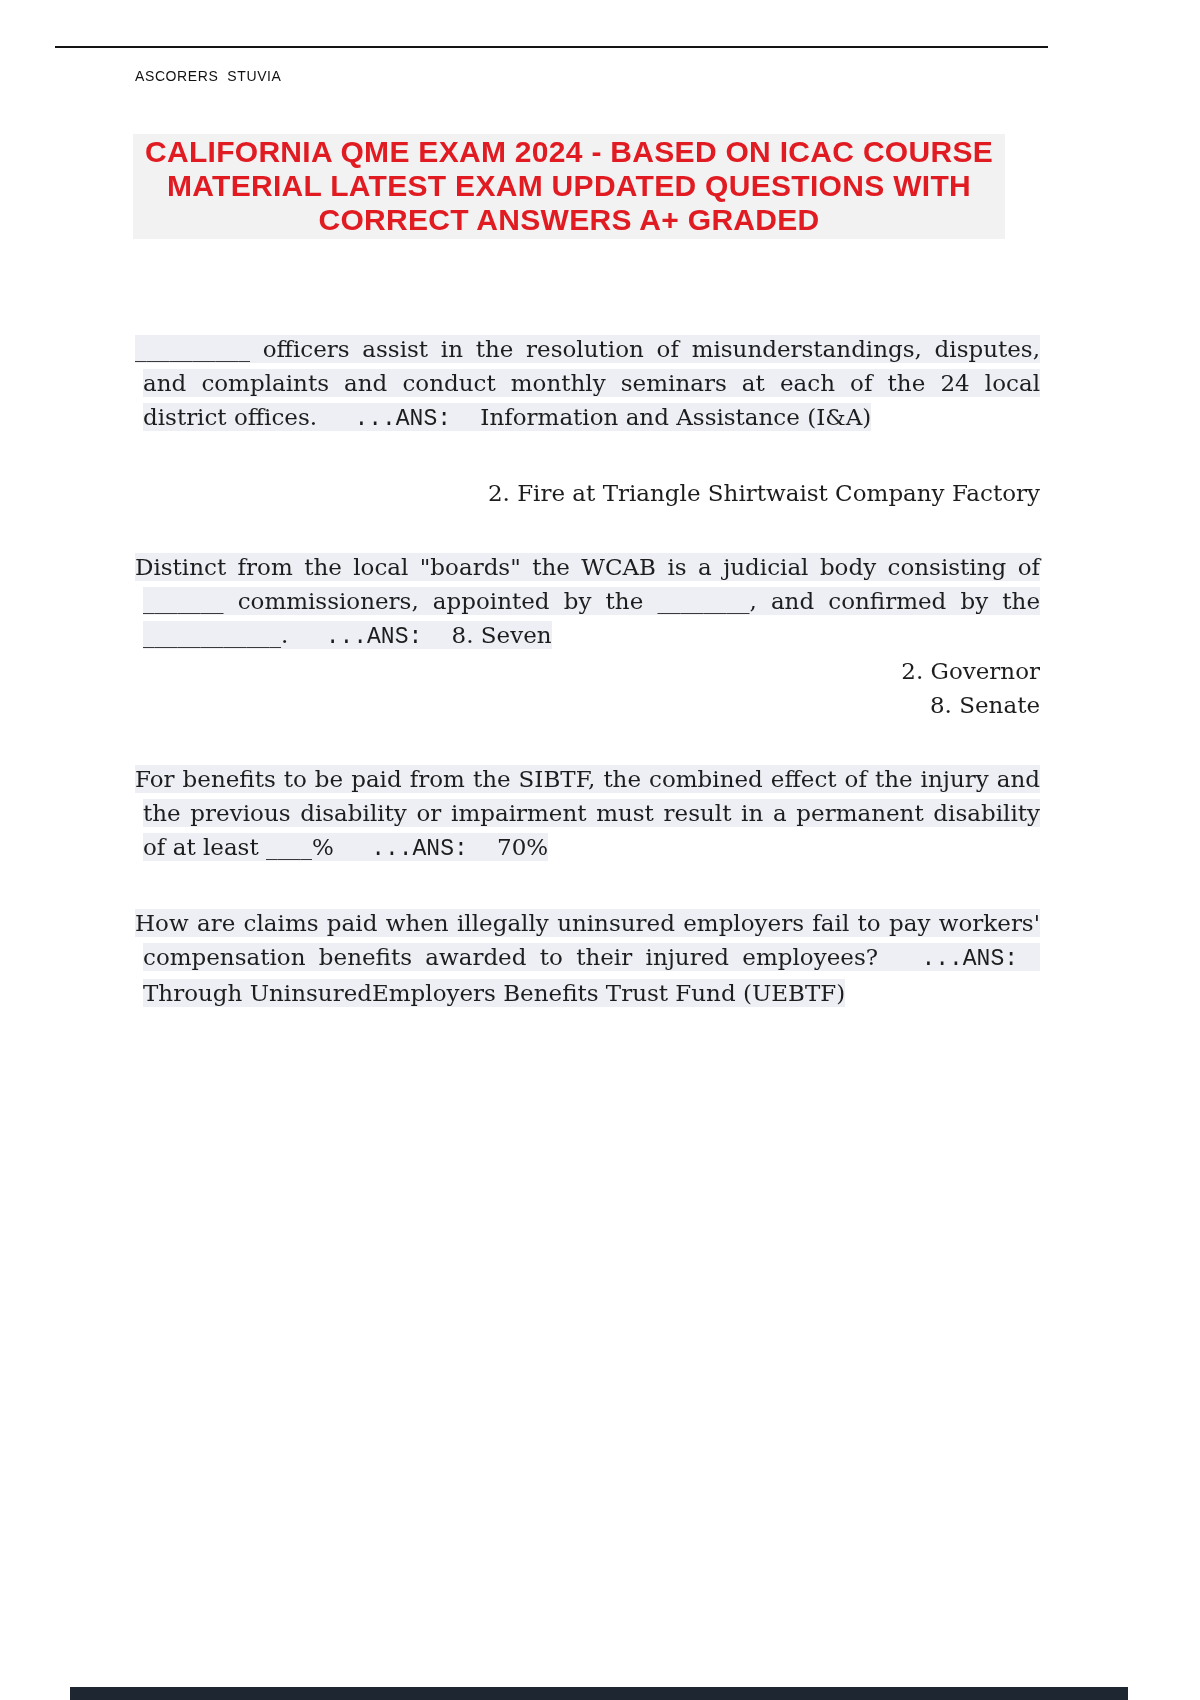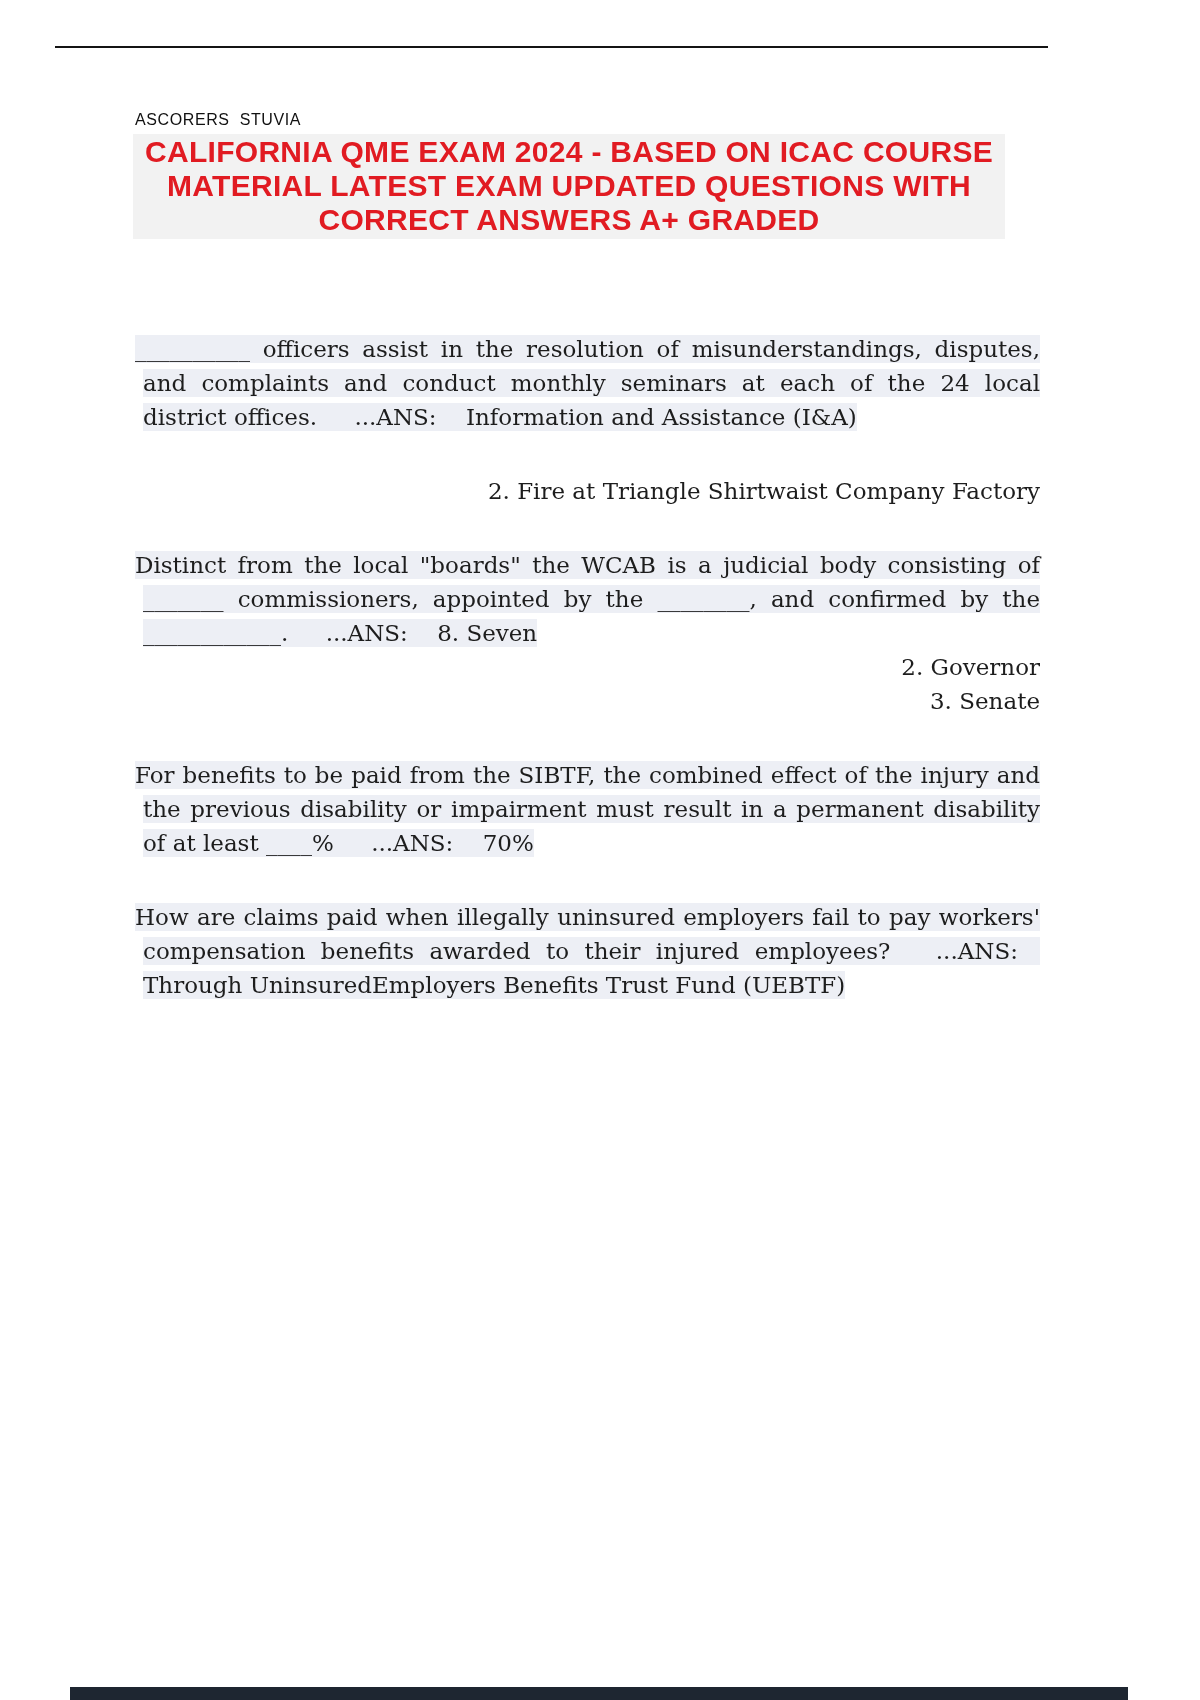"ASCORERS STUVIA" .brand { font-size: 16px -> 14px; margin-top: 43px -> none }
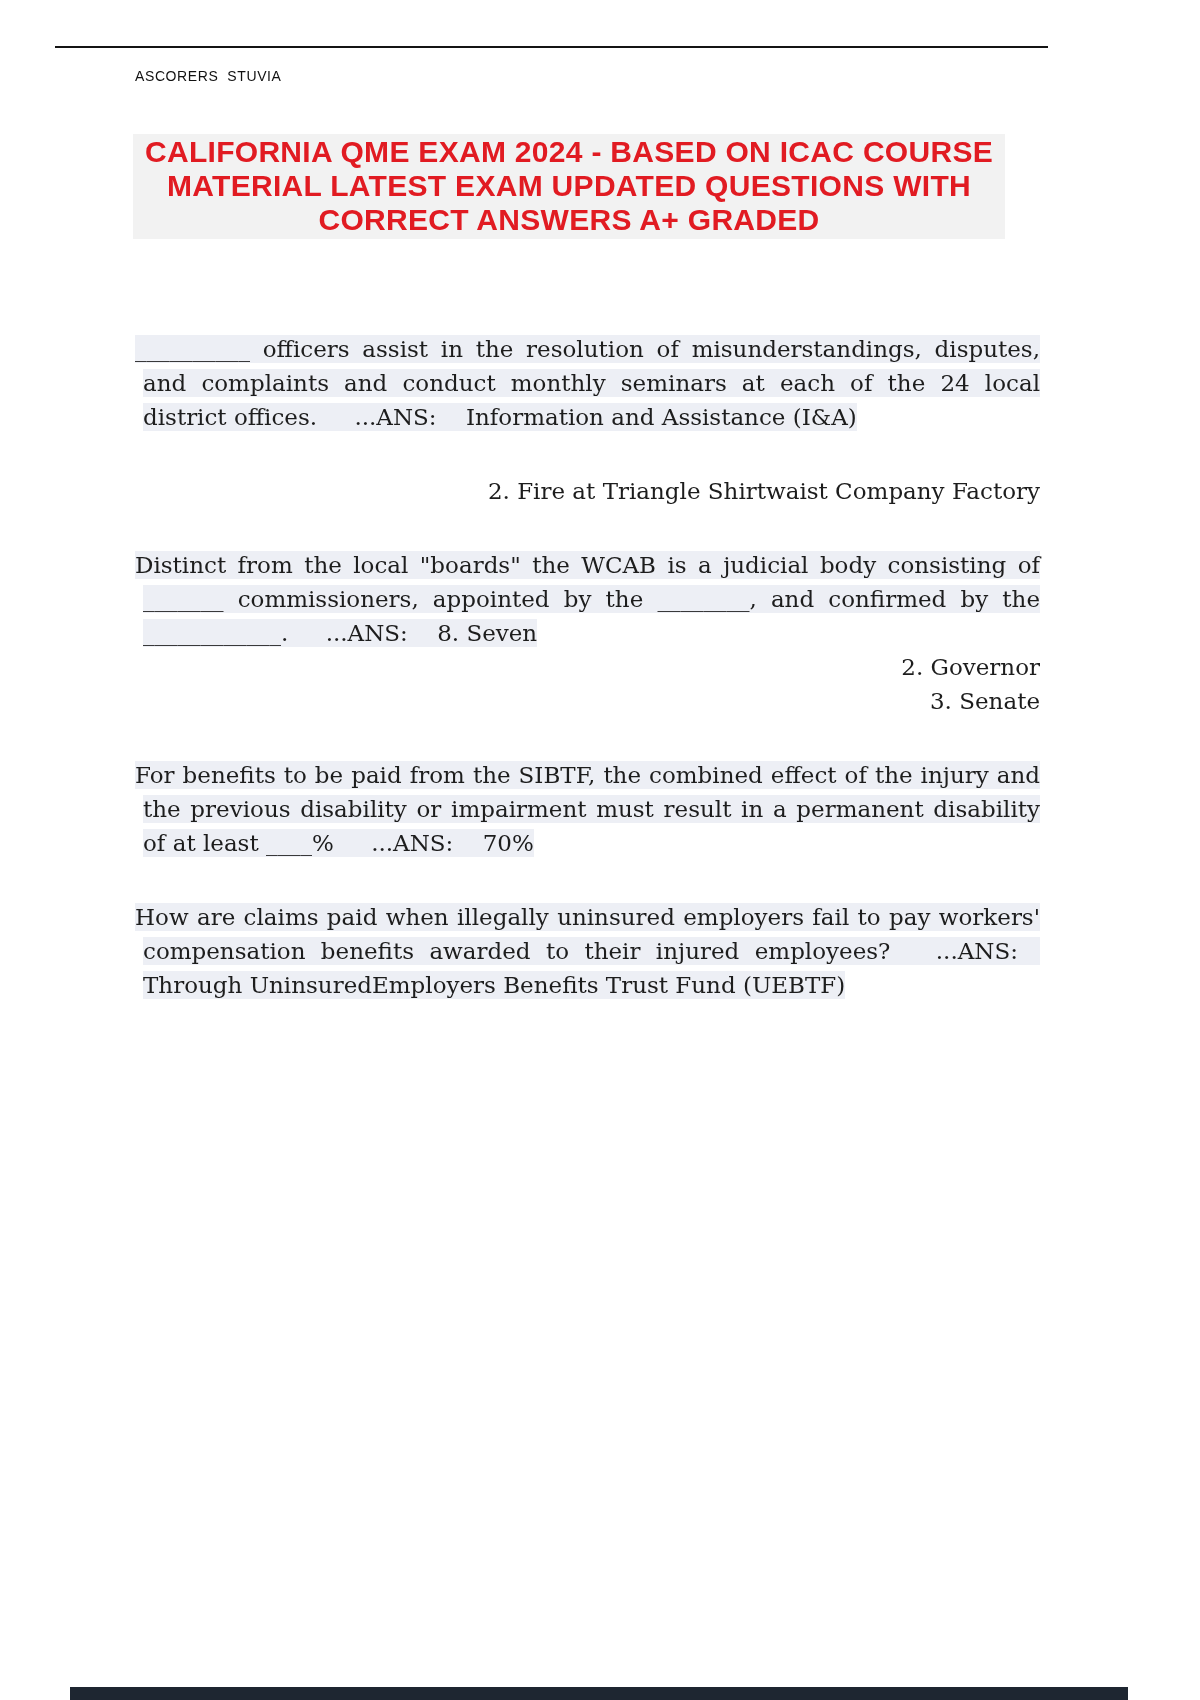"...ANS:" .ans-label { font-family: none -> Liberation Mono, monospace }
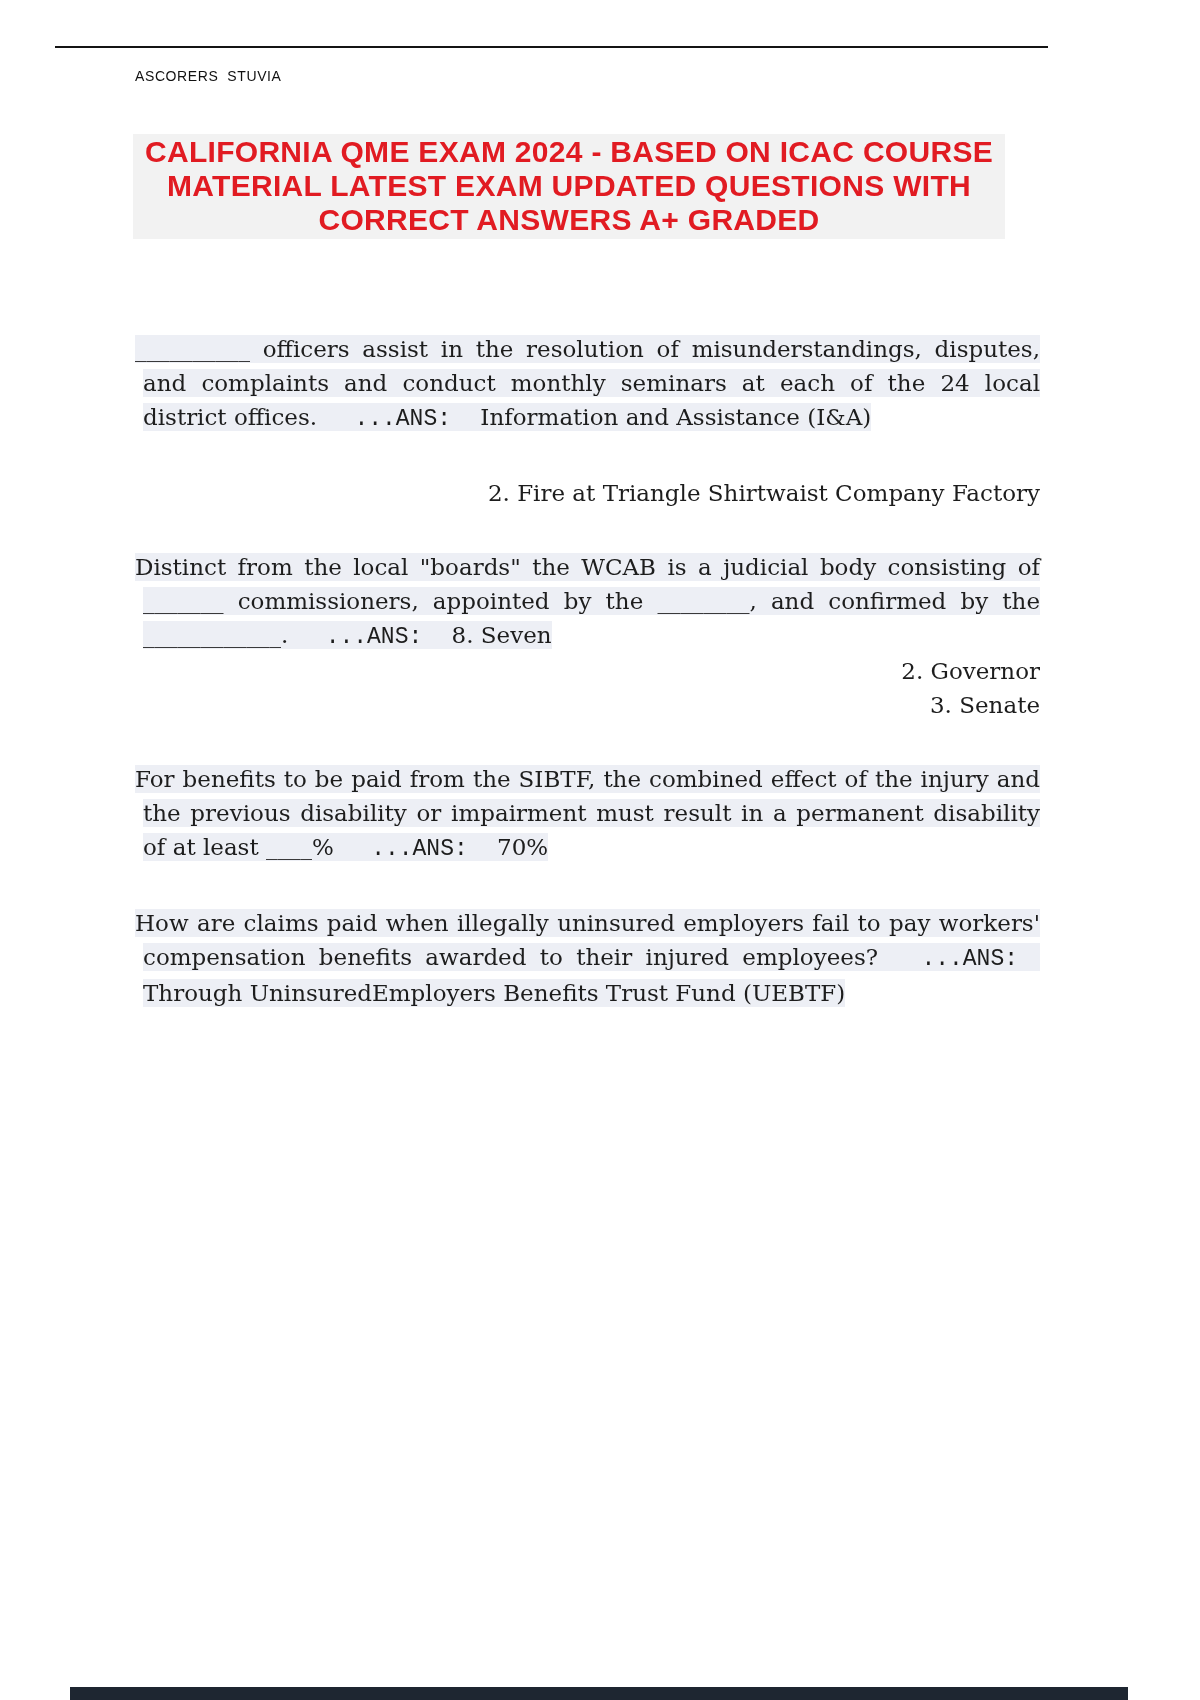"3. Senate" p.qa-line { text: 3 -> 8 }
